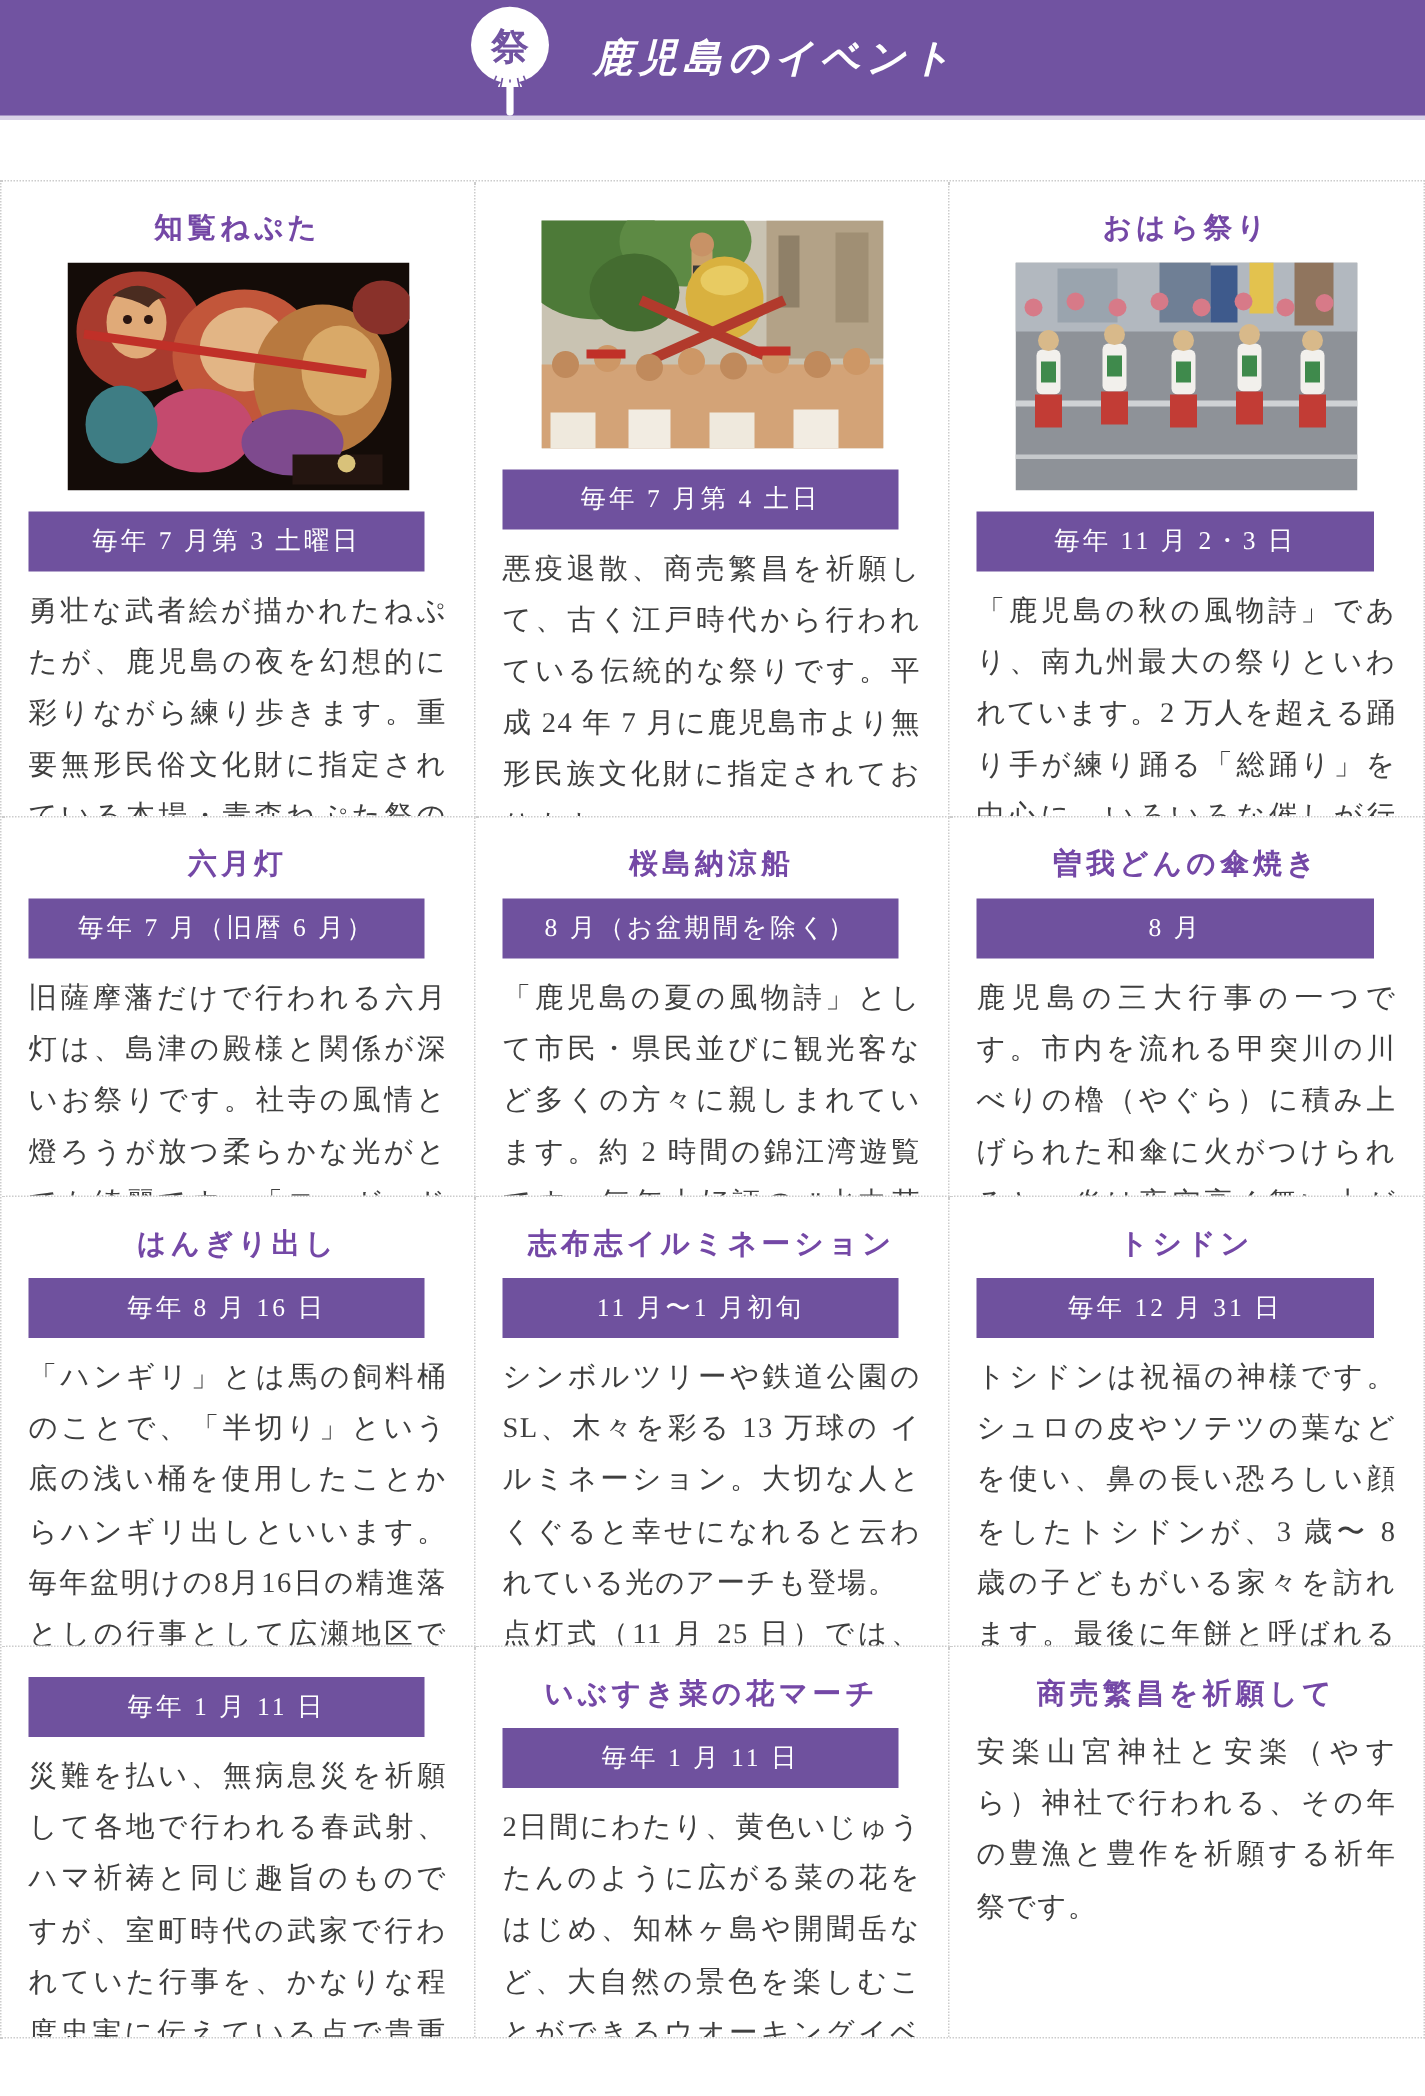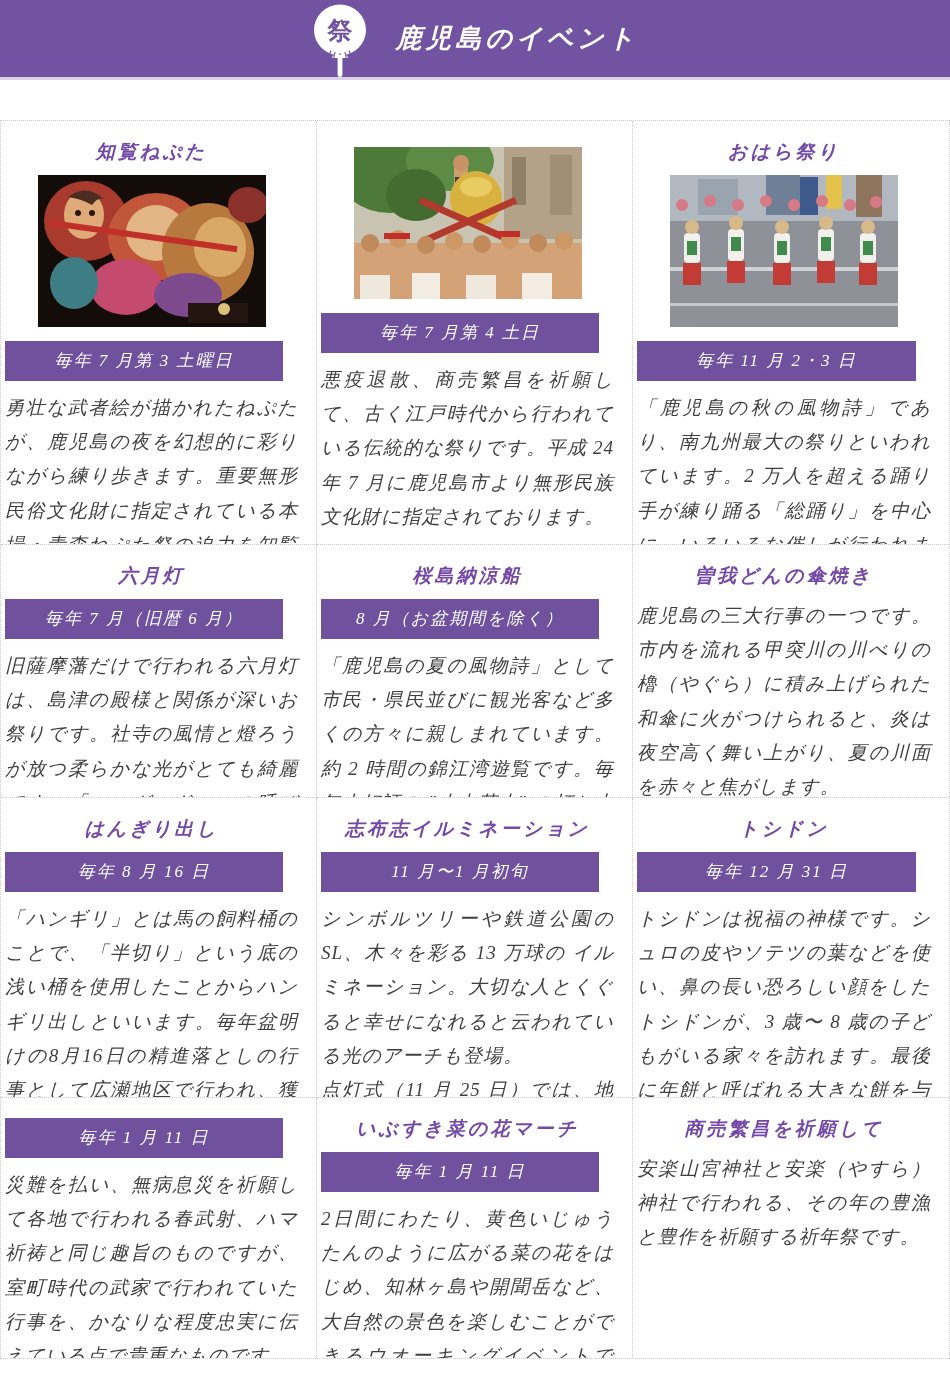"知覧ねぷた" .card { font-style: italic -> none; padding: 16px 18px 10px 4px -> 16px 18px 10px 18px }
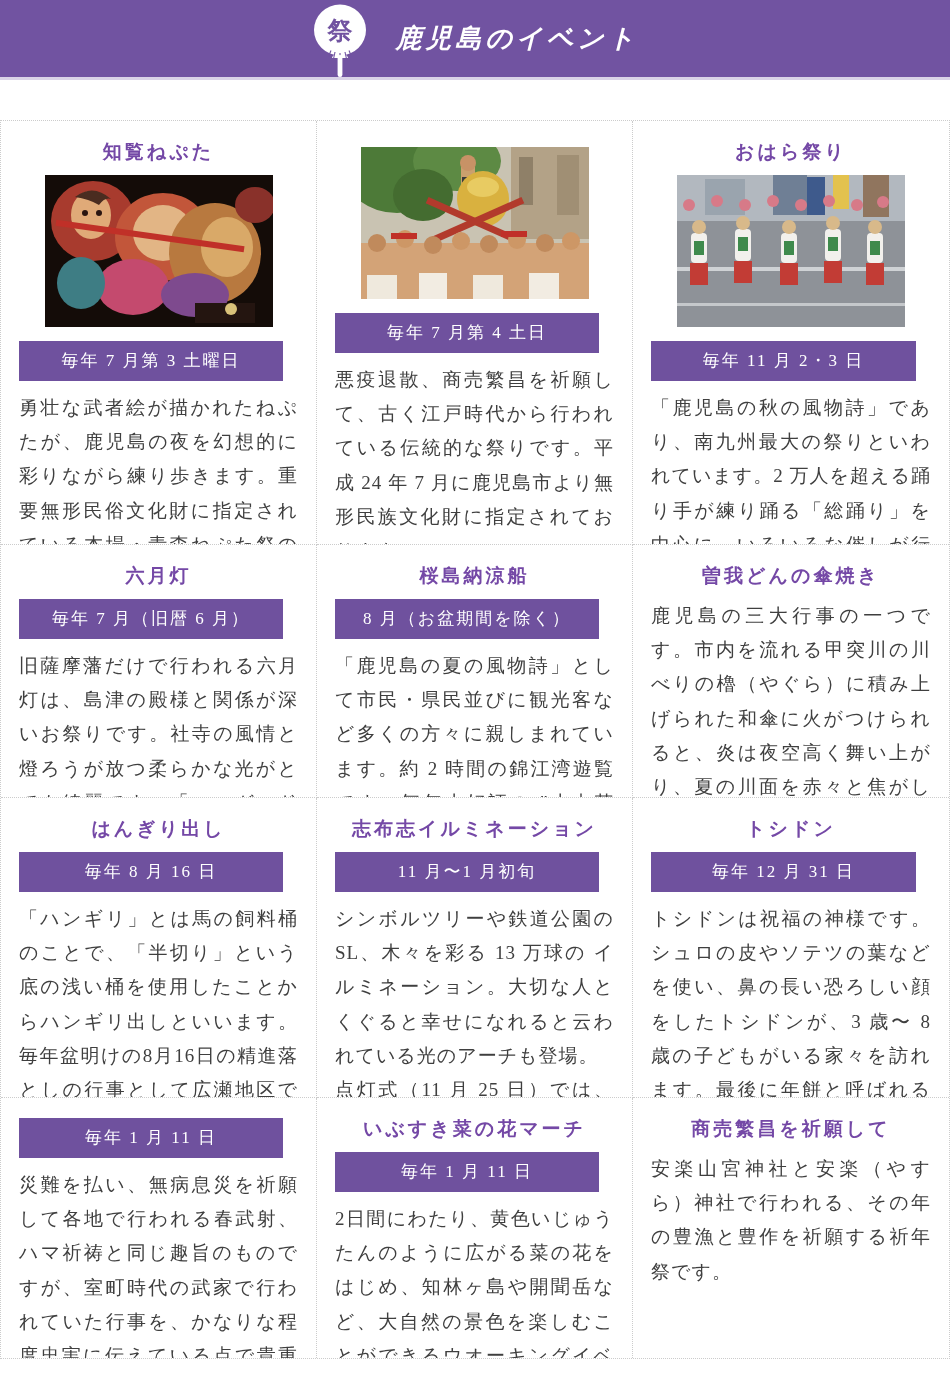"8 月" div.date-banner { html: none -> <div> <span>8 月</span> </div> }
